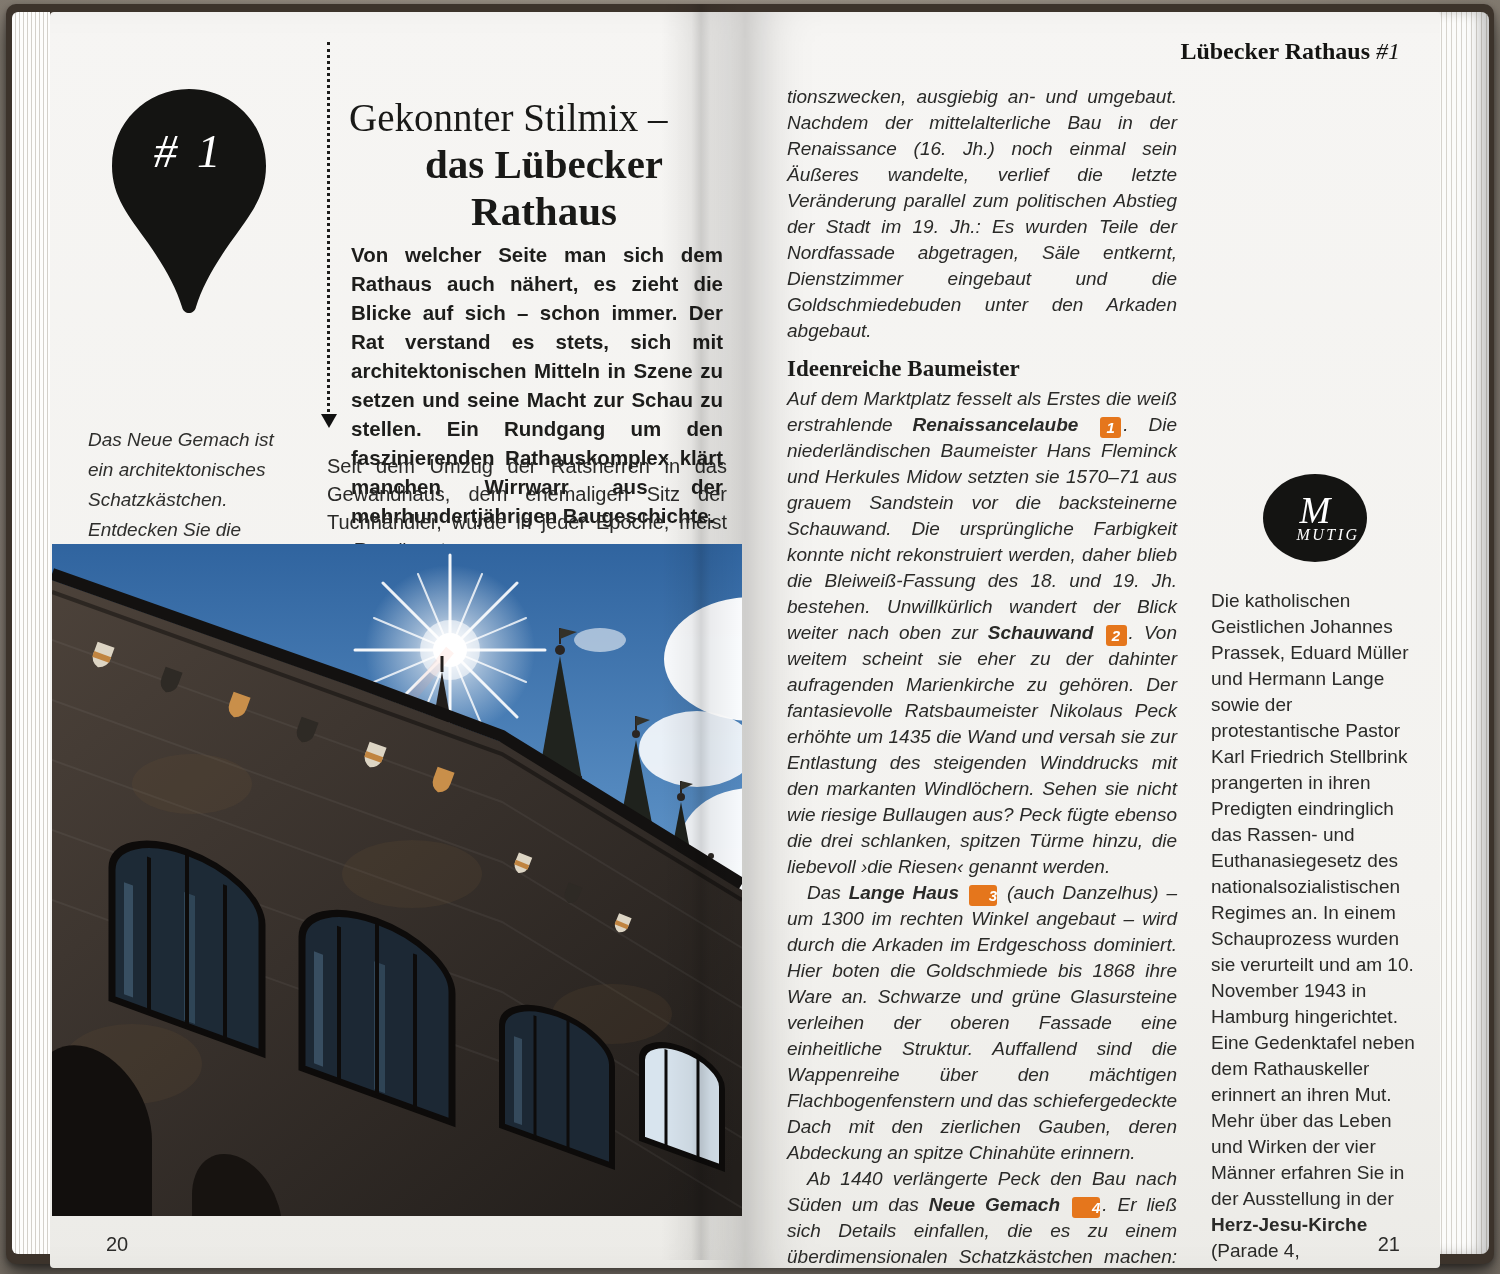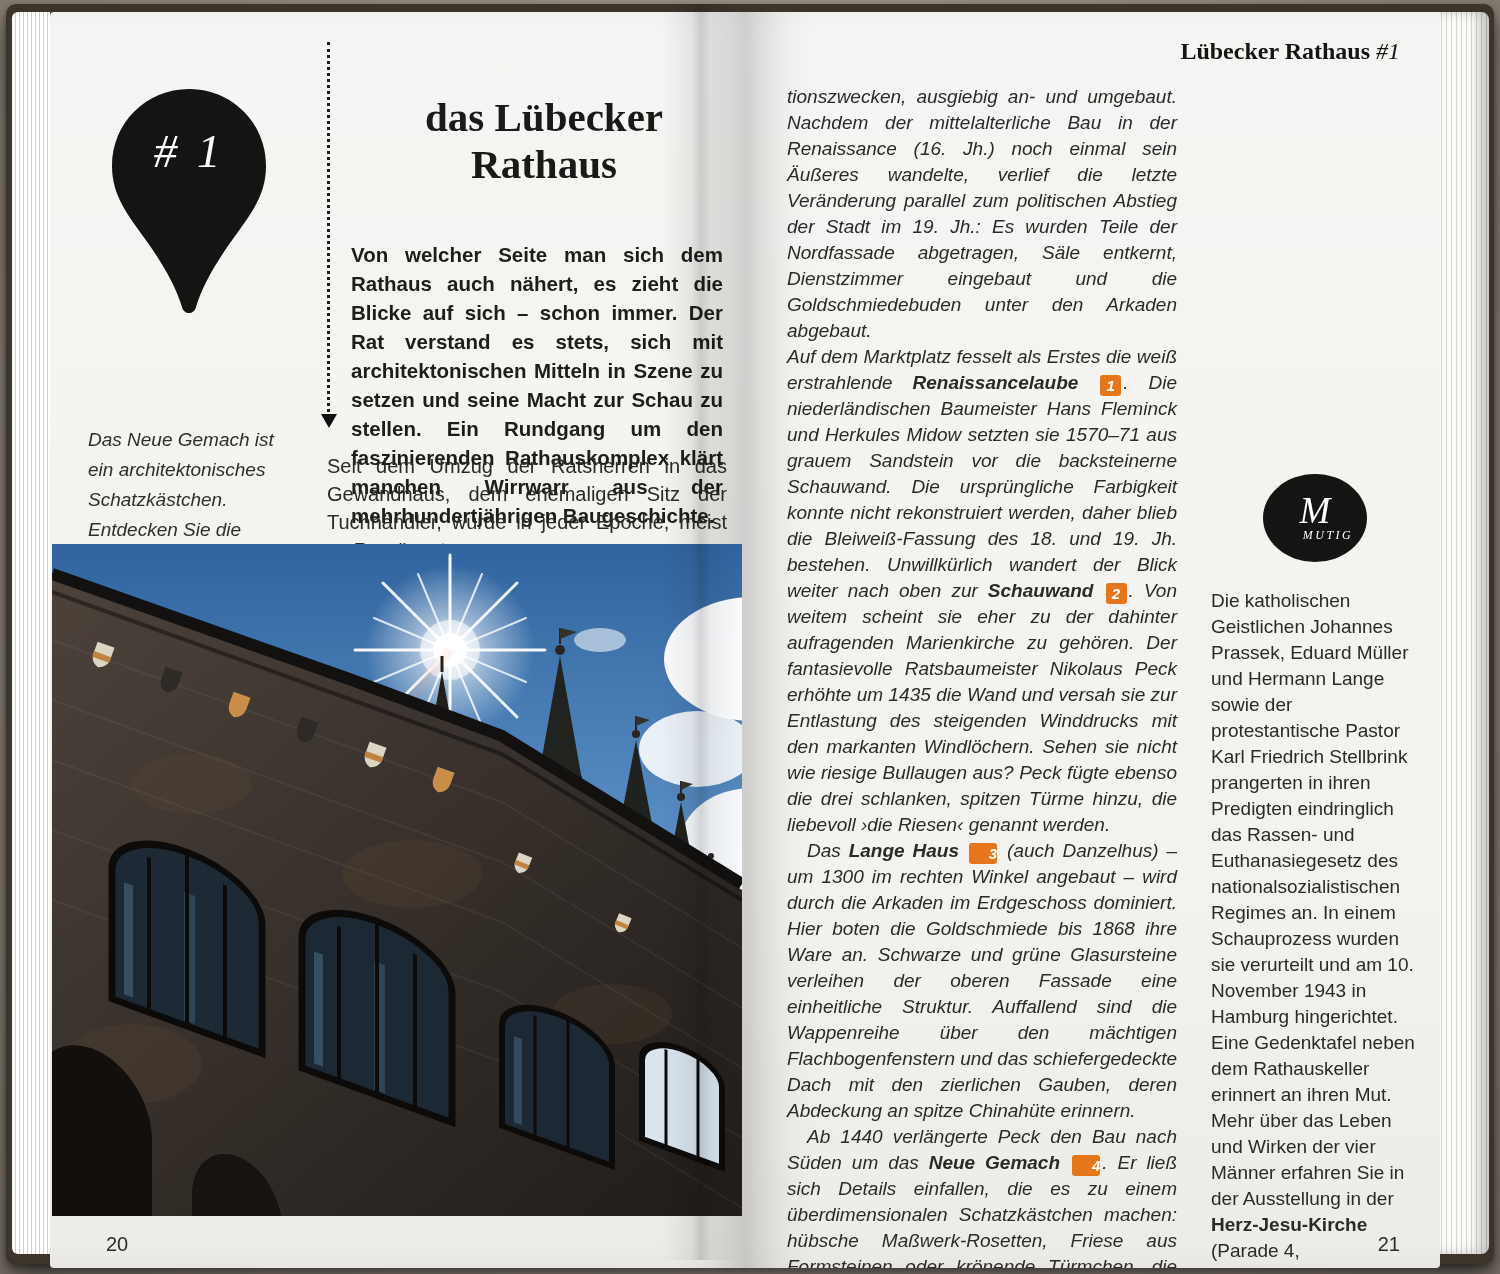"Gekonnter Stilmix –" div.kicker { html: none -> <div>Gekonnter Stilmix –</div> }
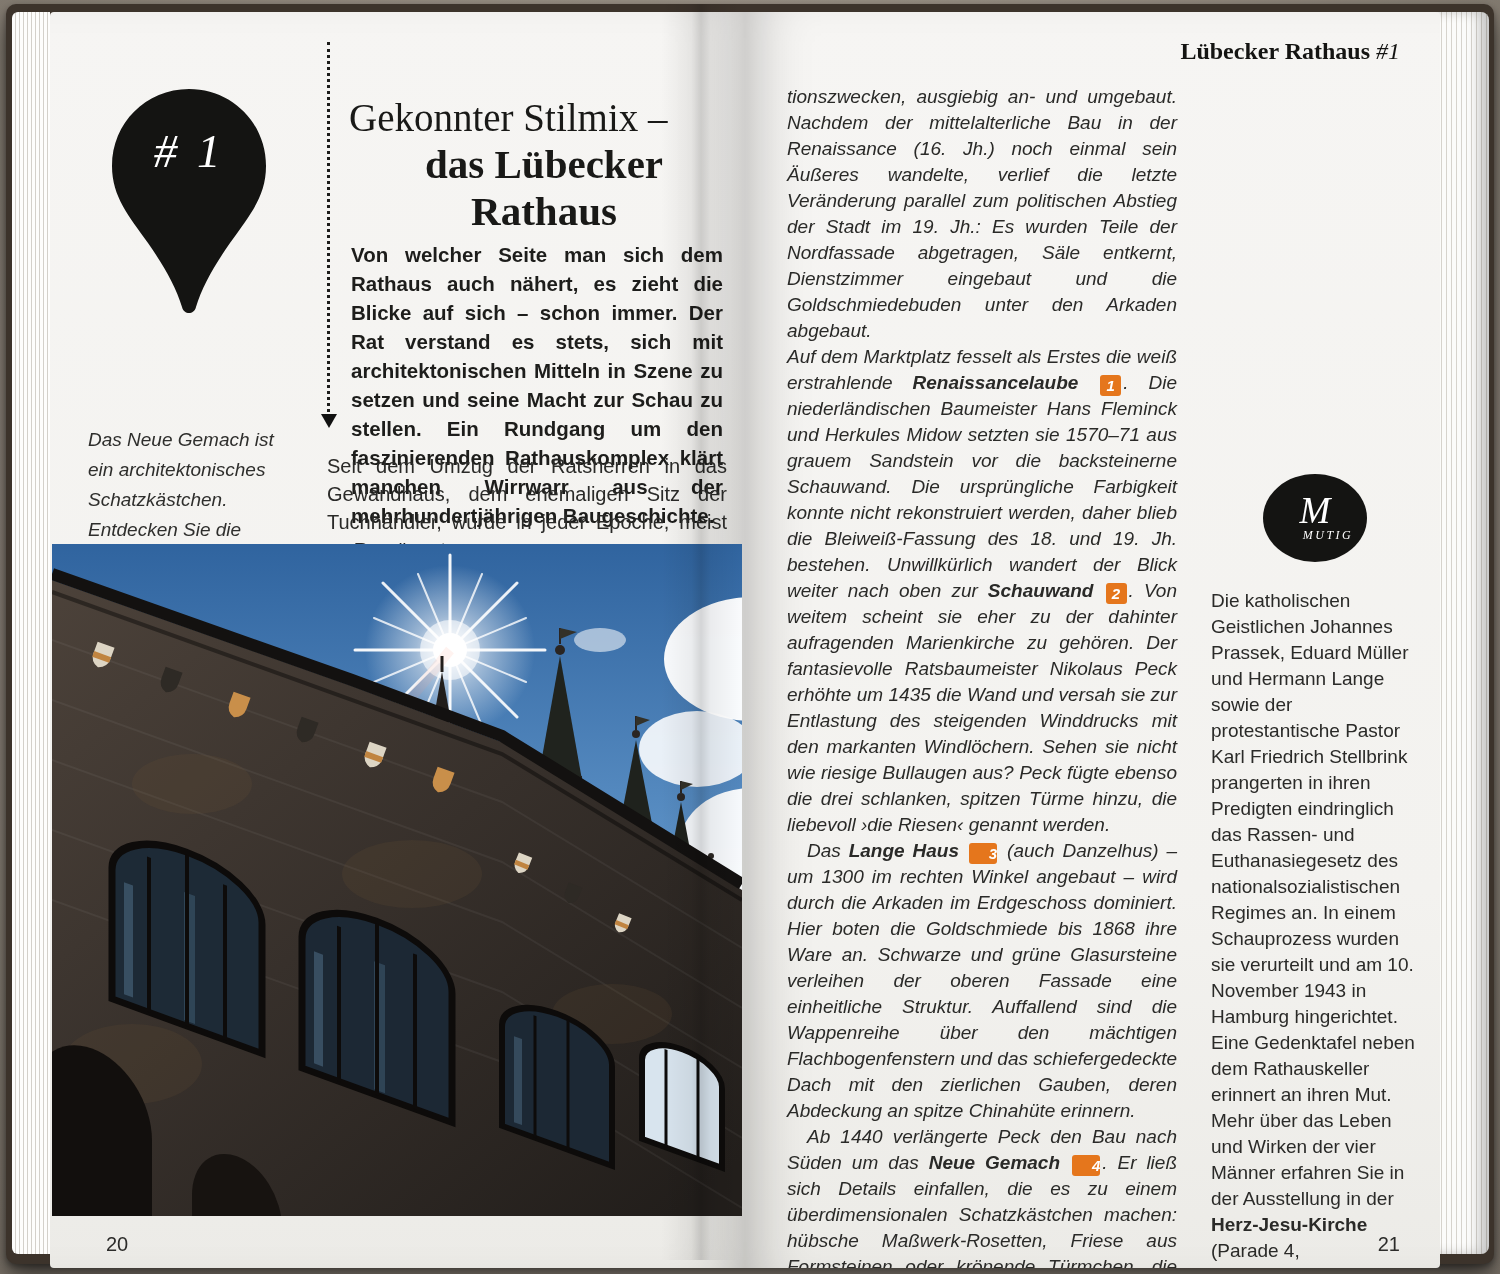"Ideenreiche Baumeister" div.subhead { html: none -> <div>Ideenreiche Baumeister</div> }
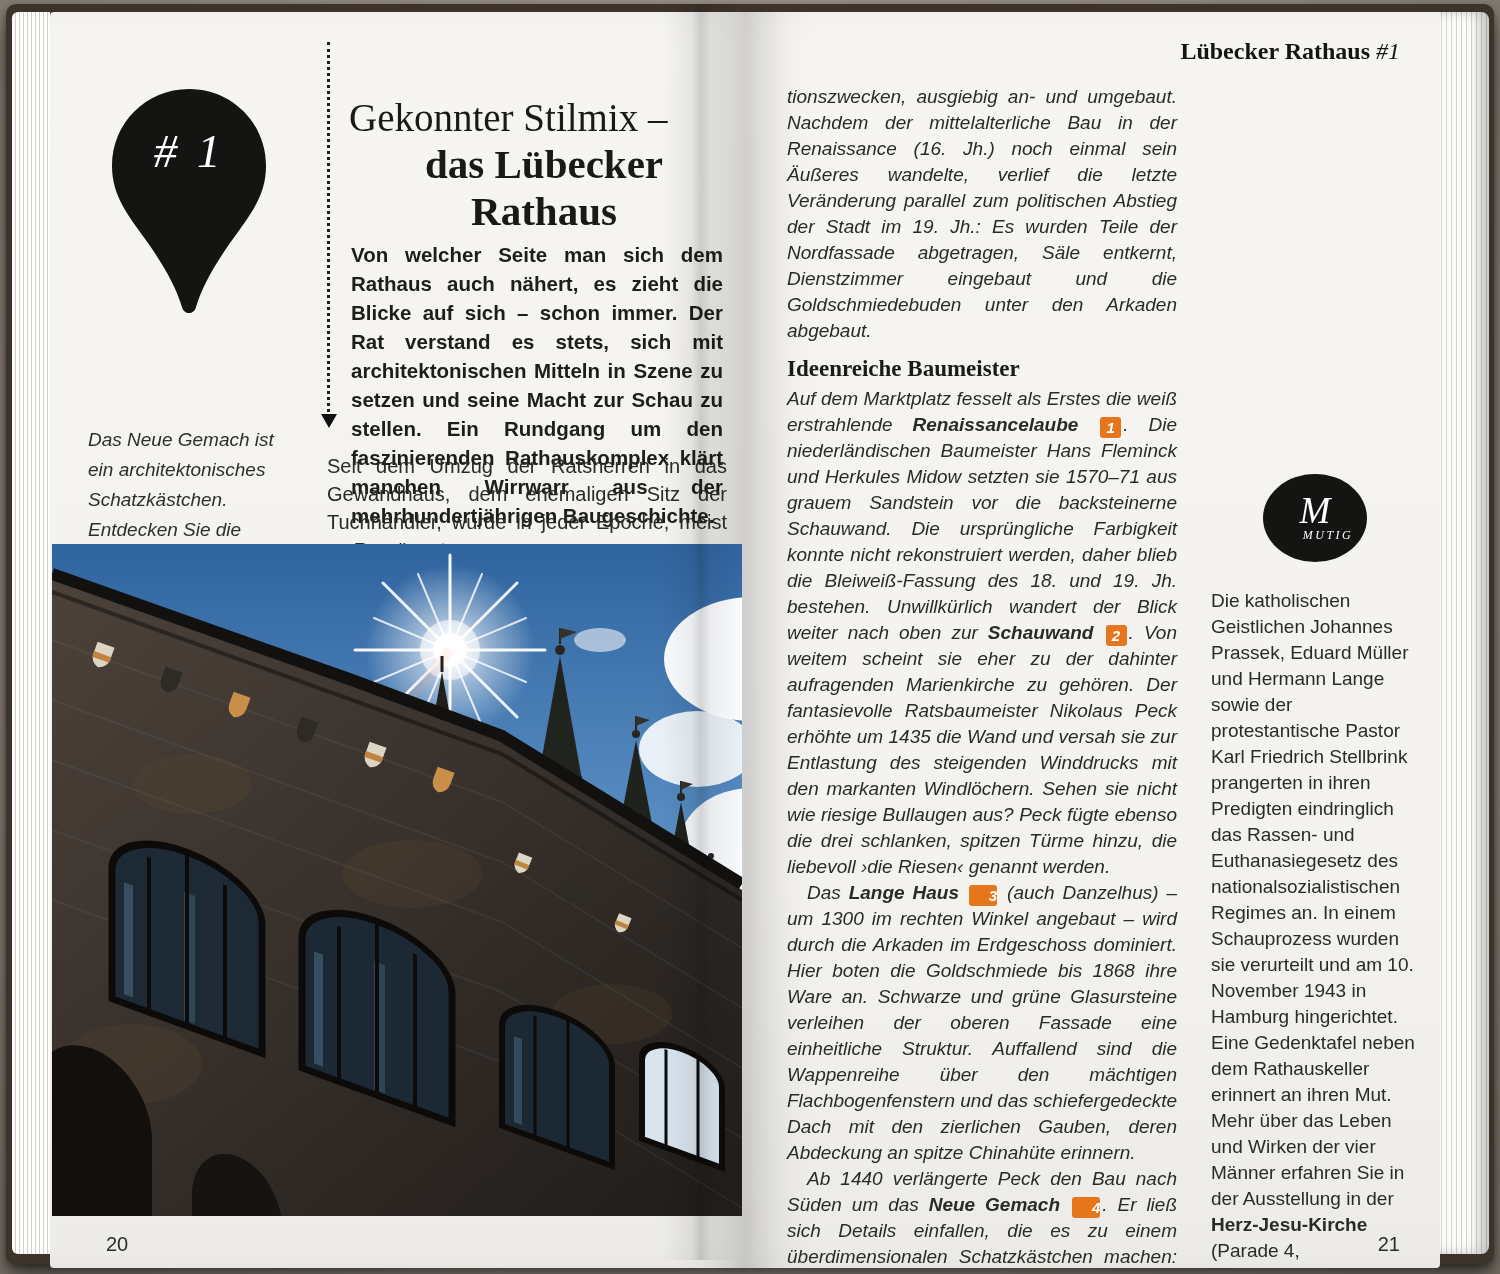"MUTIG" .m-badge .m-word { font-size: 12px -> 16px }
